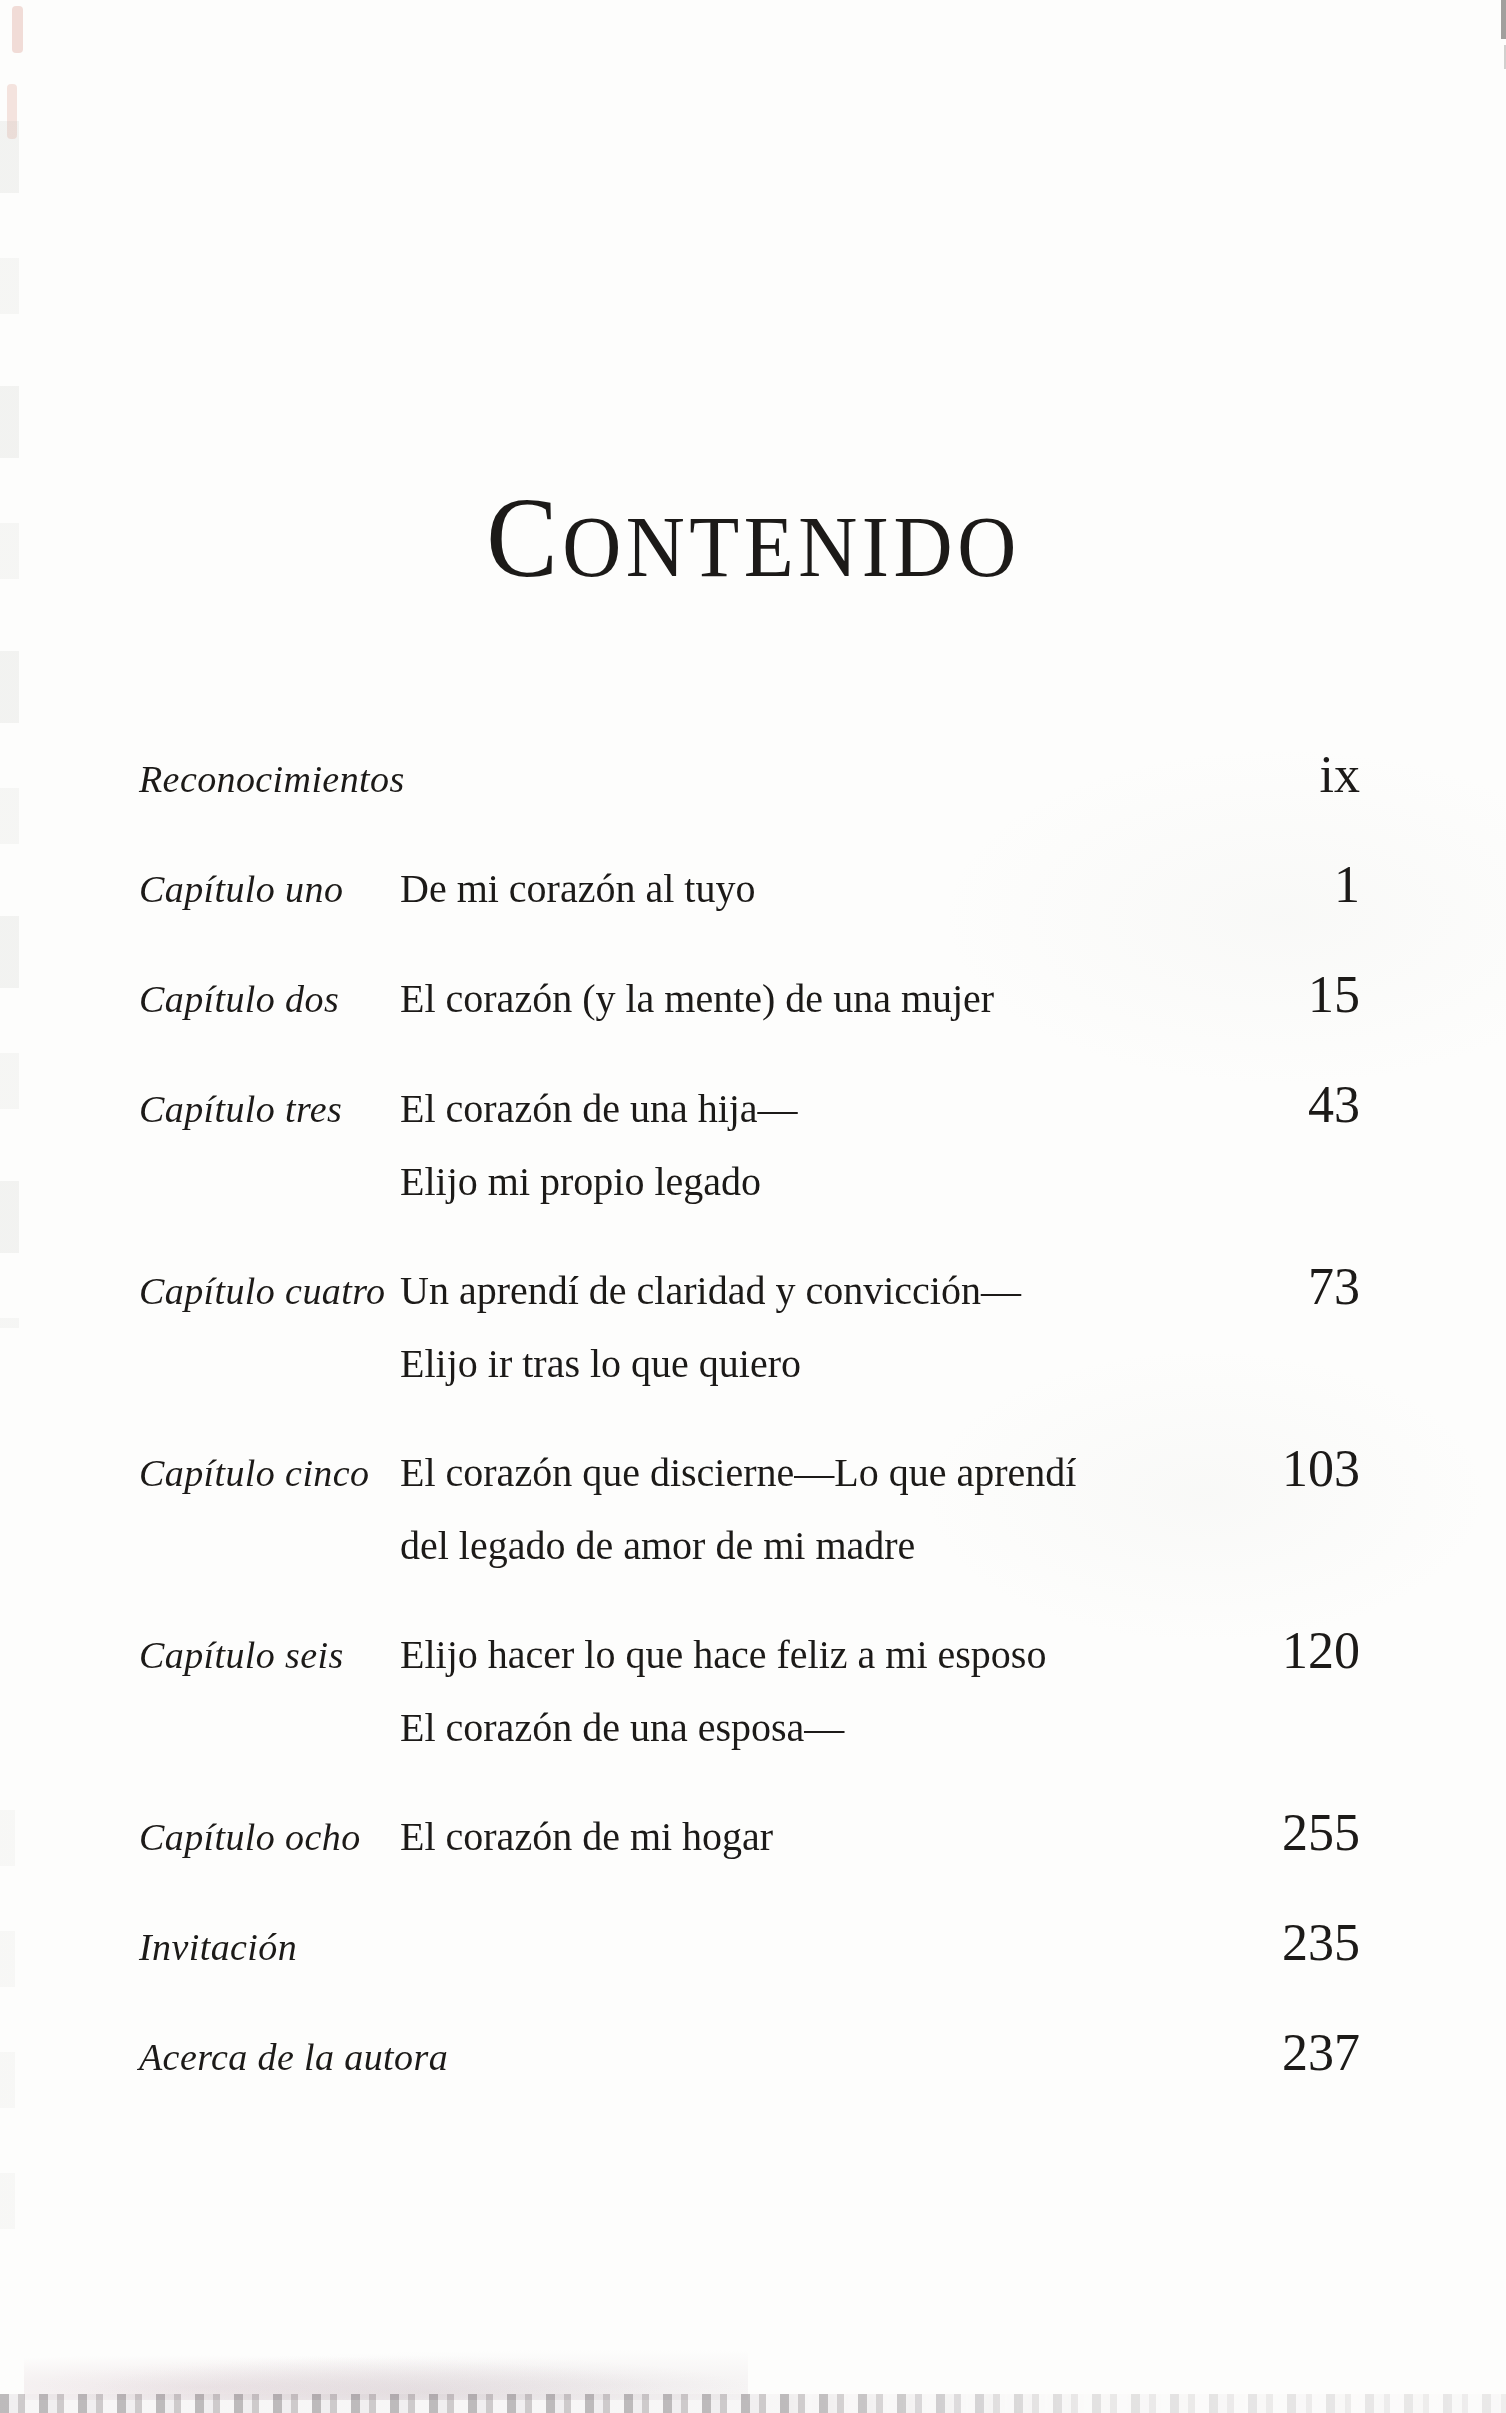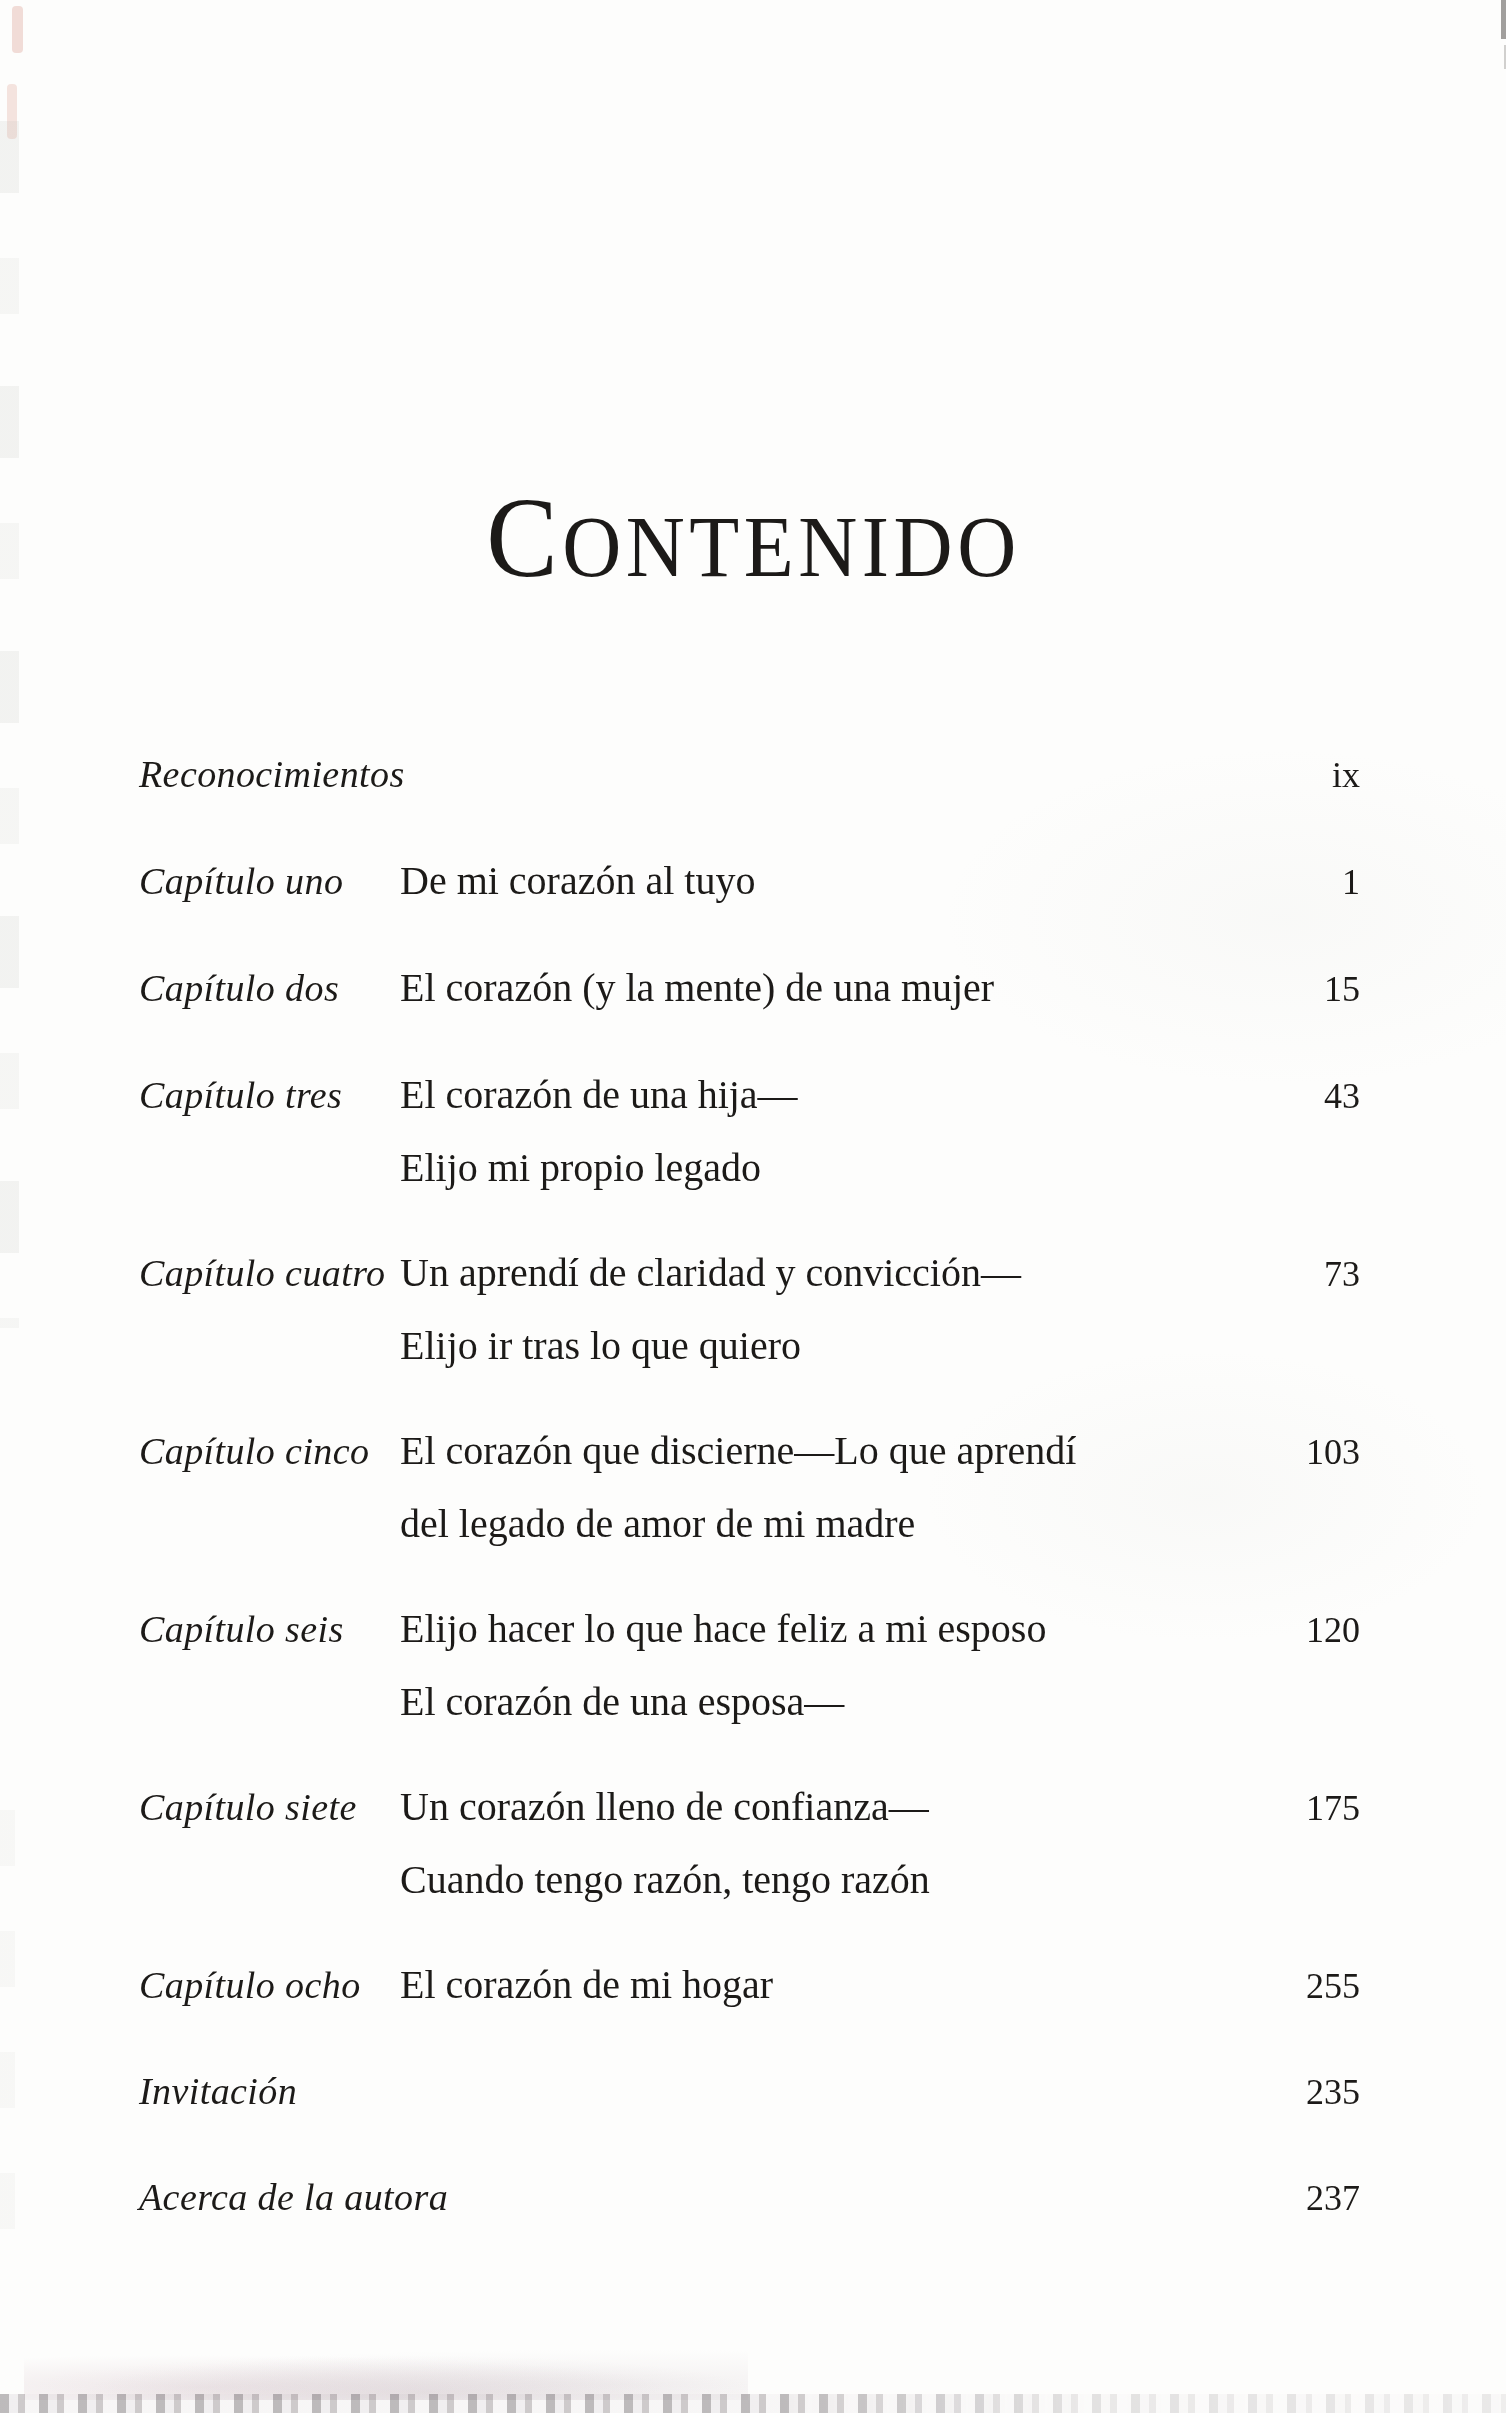"ix" .page-num { font-size: 36px -> 52px }
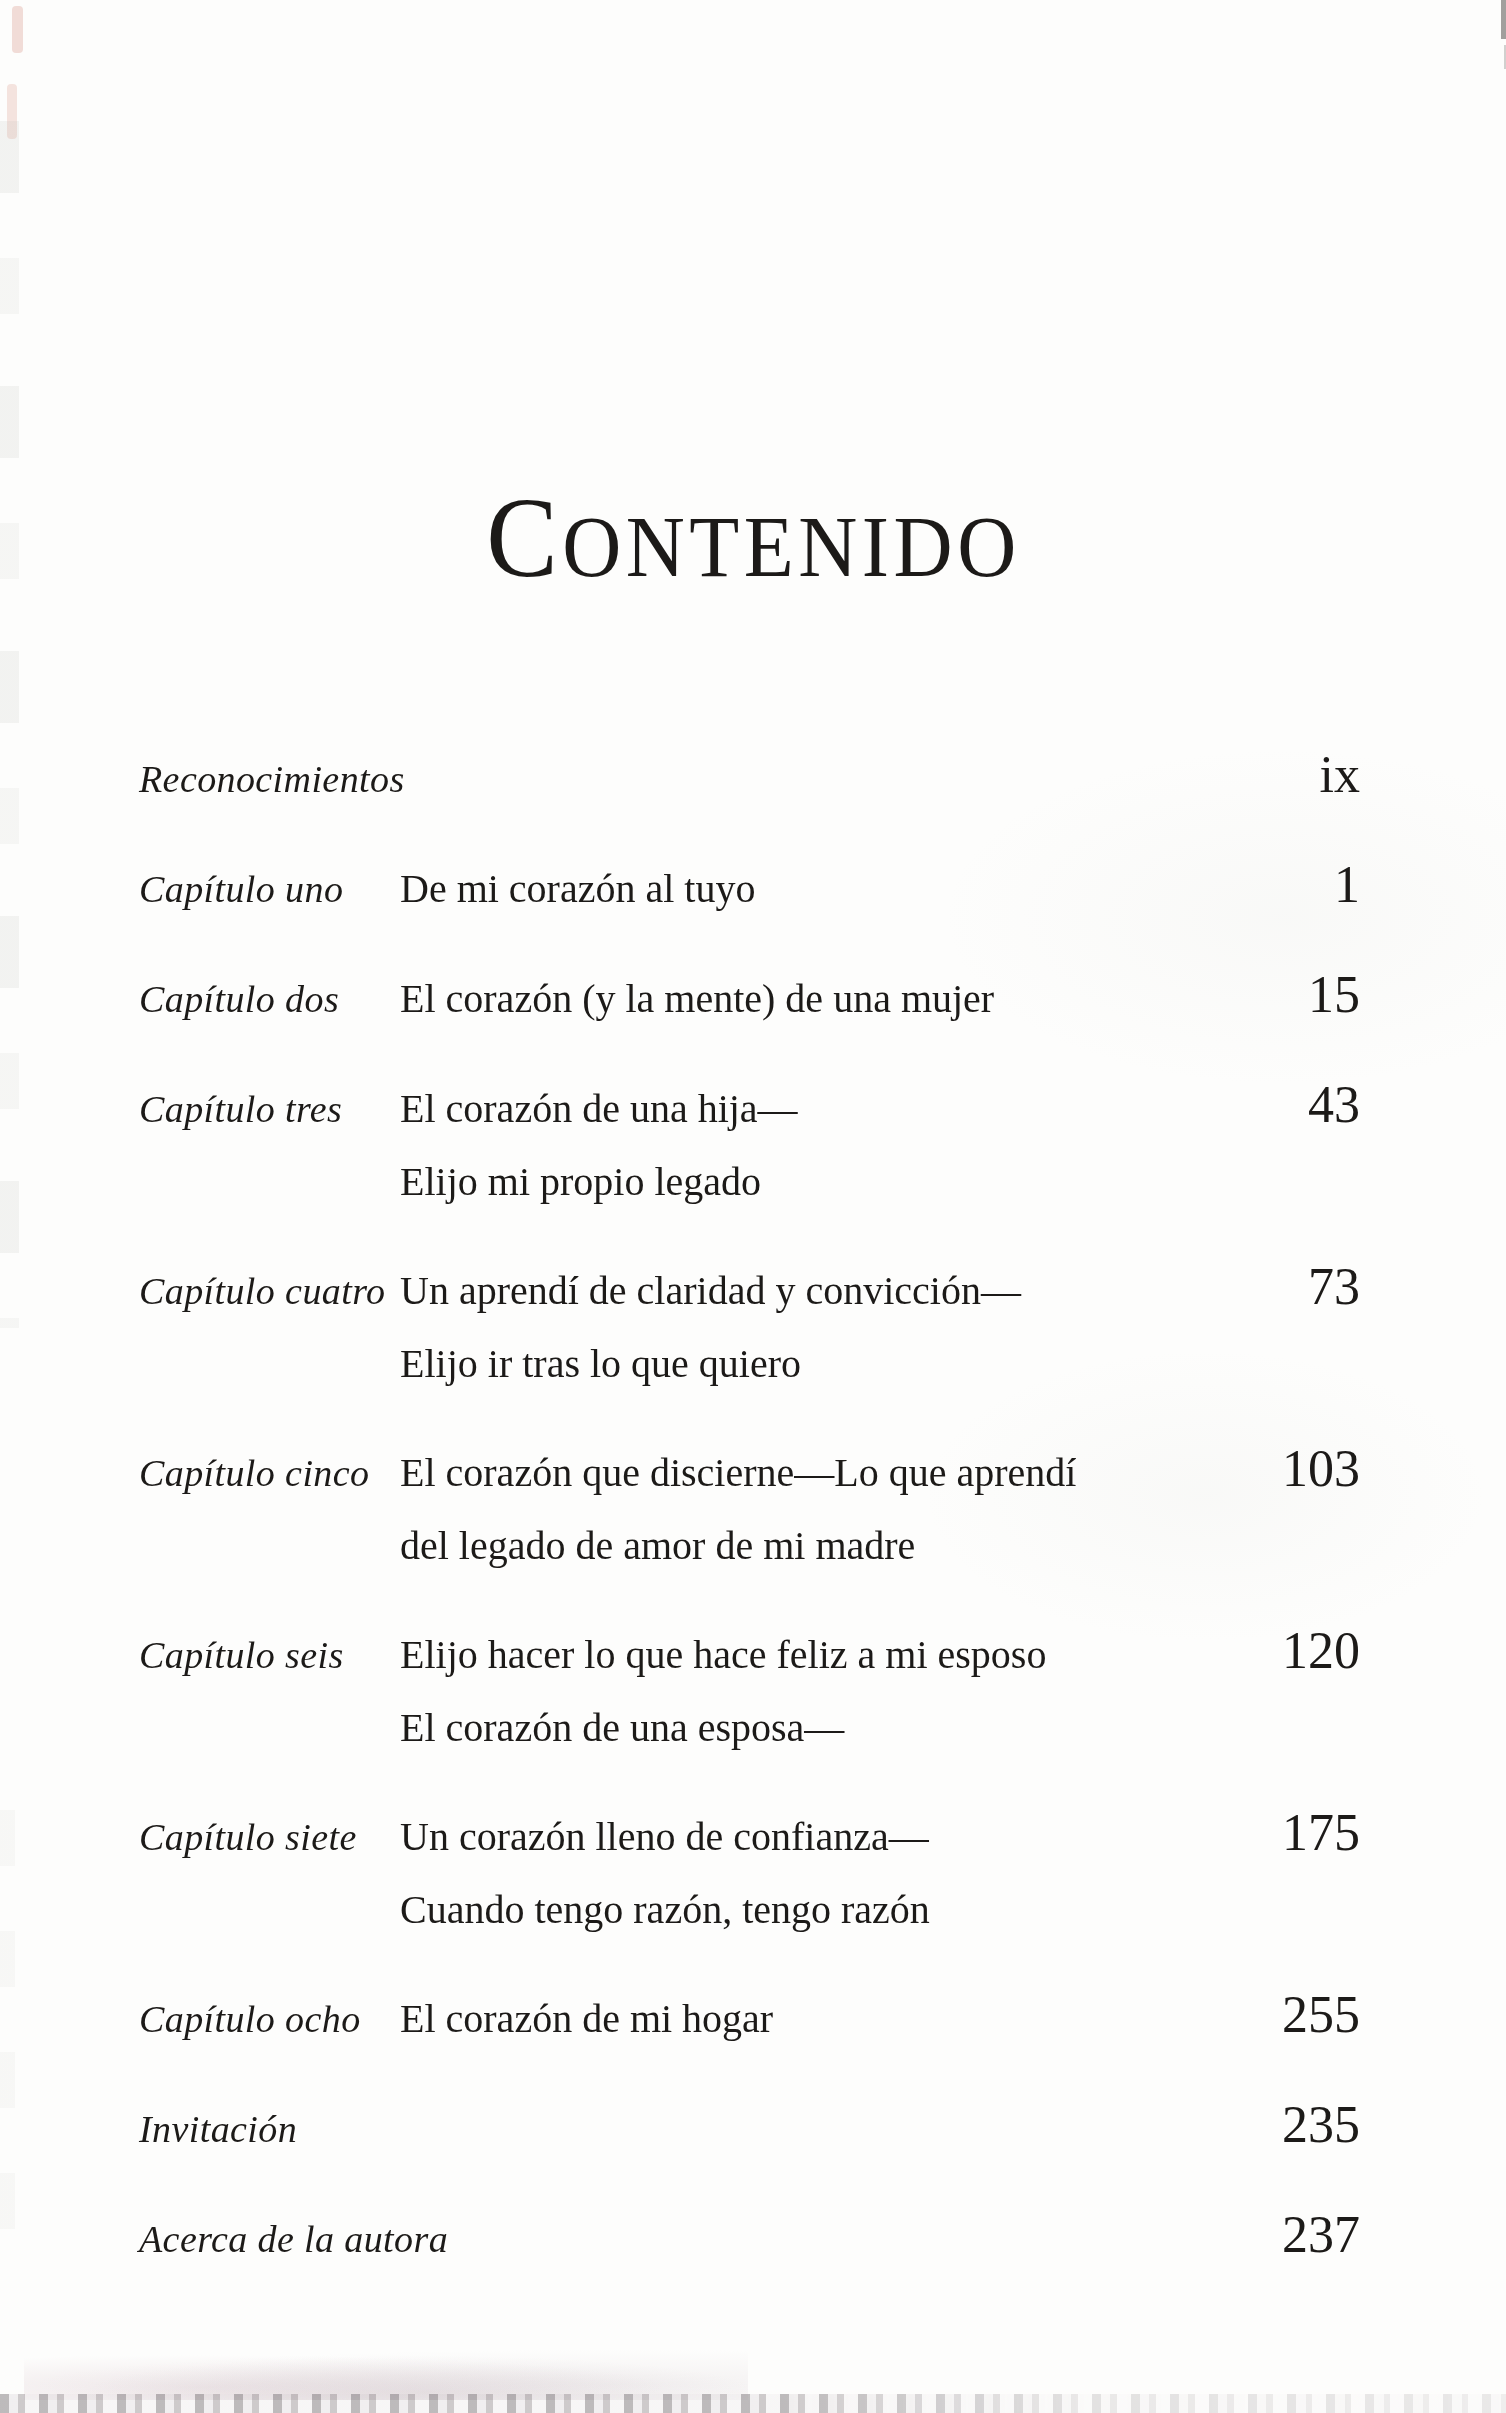"Capítulo siete" div.row { html: <div> <span>Capítulo siete</span> <div> <span>Un corazón lleno de confianza—</span> <span>Cuando tengo razón, tengo razón</span> </div> <span>175</span> </div> -> none }
